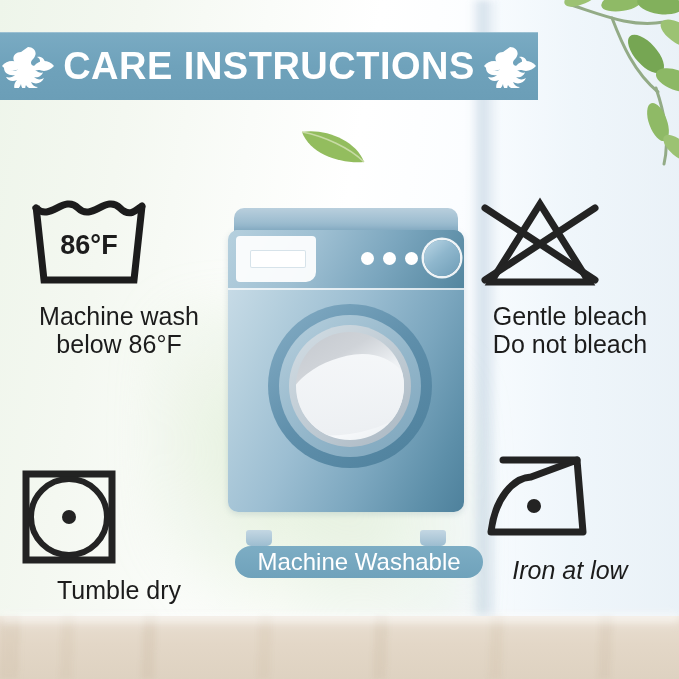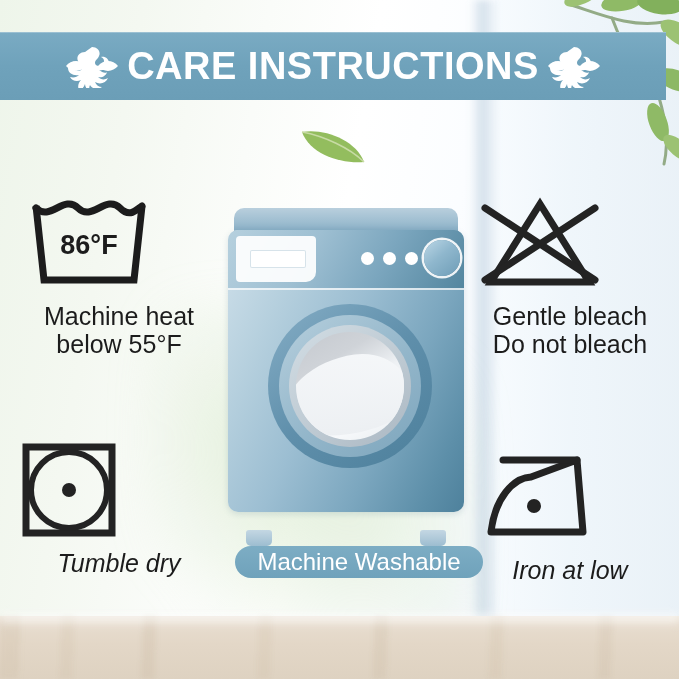"CARE INSTRUCTIONS" .banner { width: 666px -> 538px }
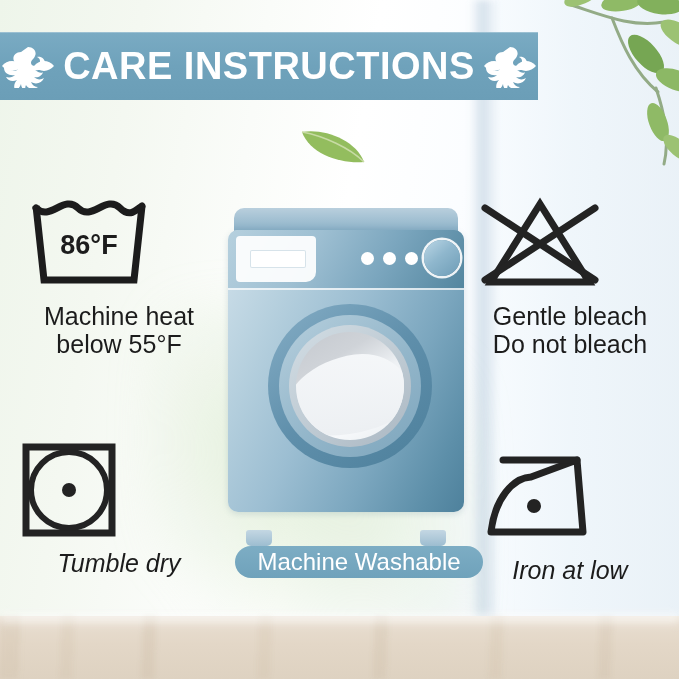"Machine heat" div { text: heat -> wash }
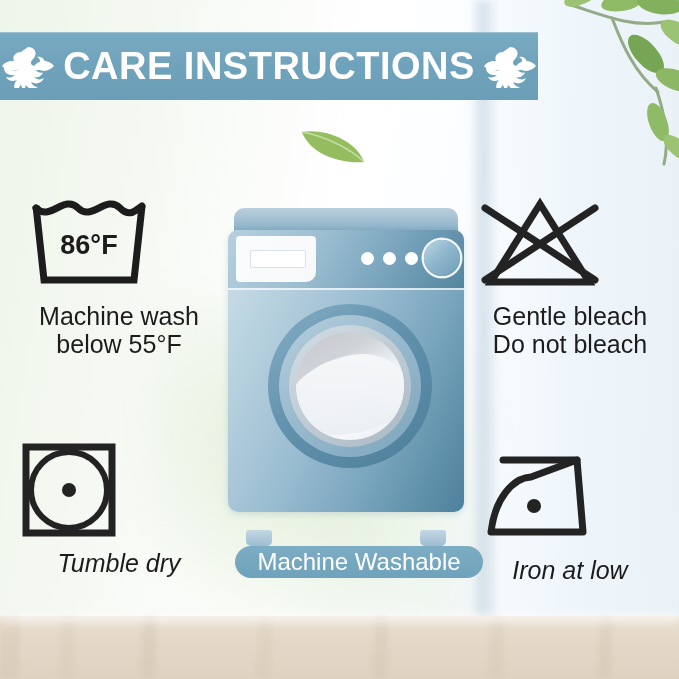"below 55°F" div { text: 55 -> 86 }
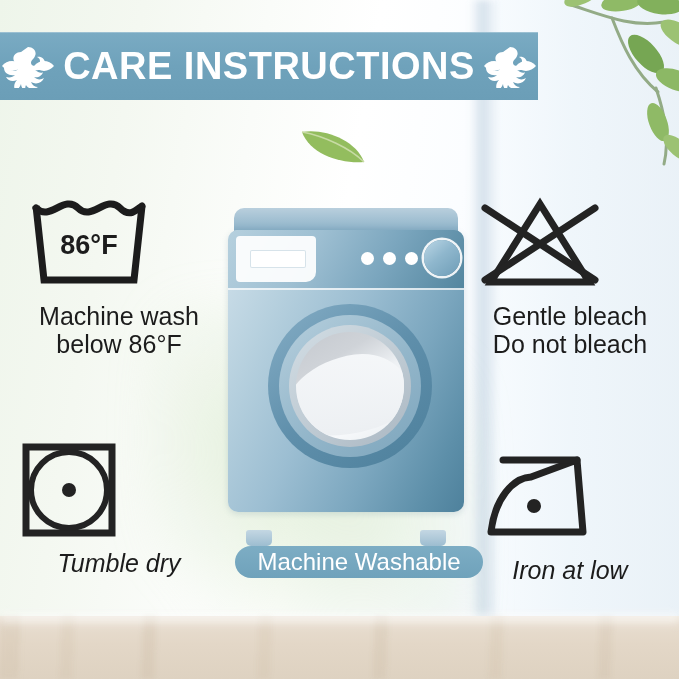"Tumble dry" .care.bl { font-style: italic -> none; top: 439px -> 466px }
